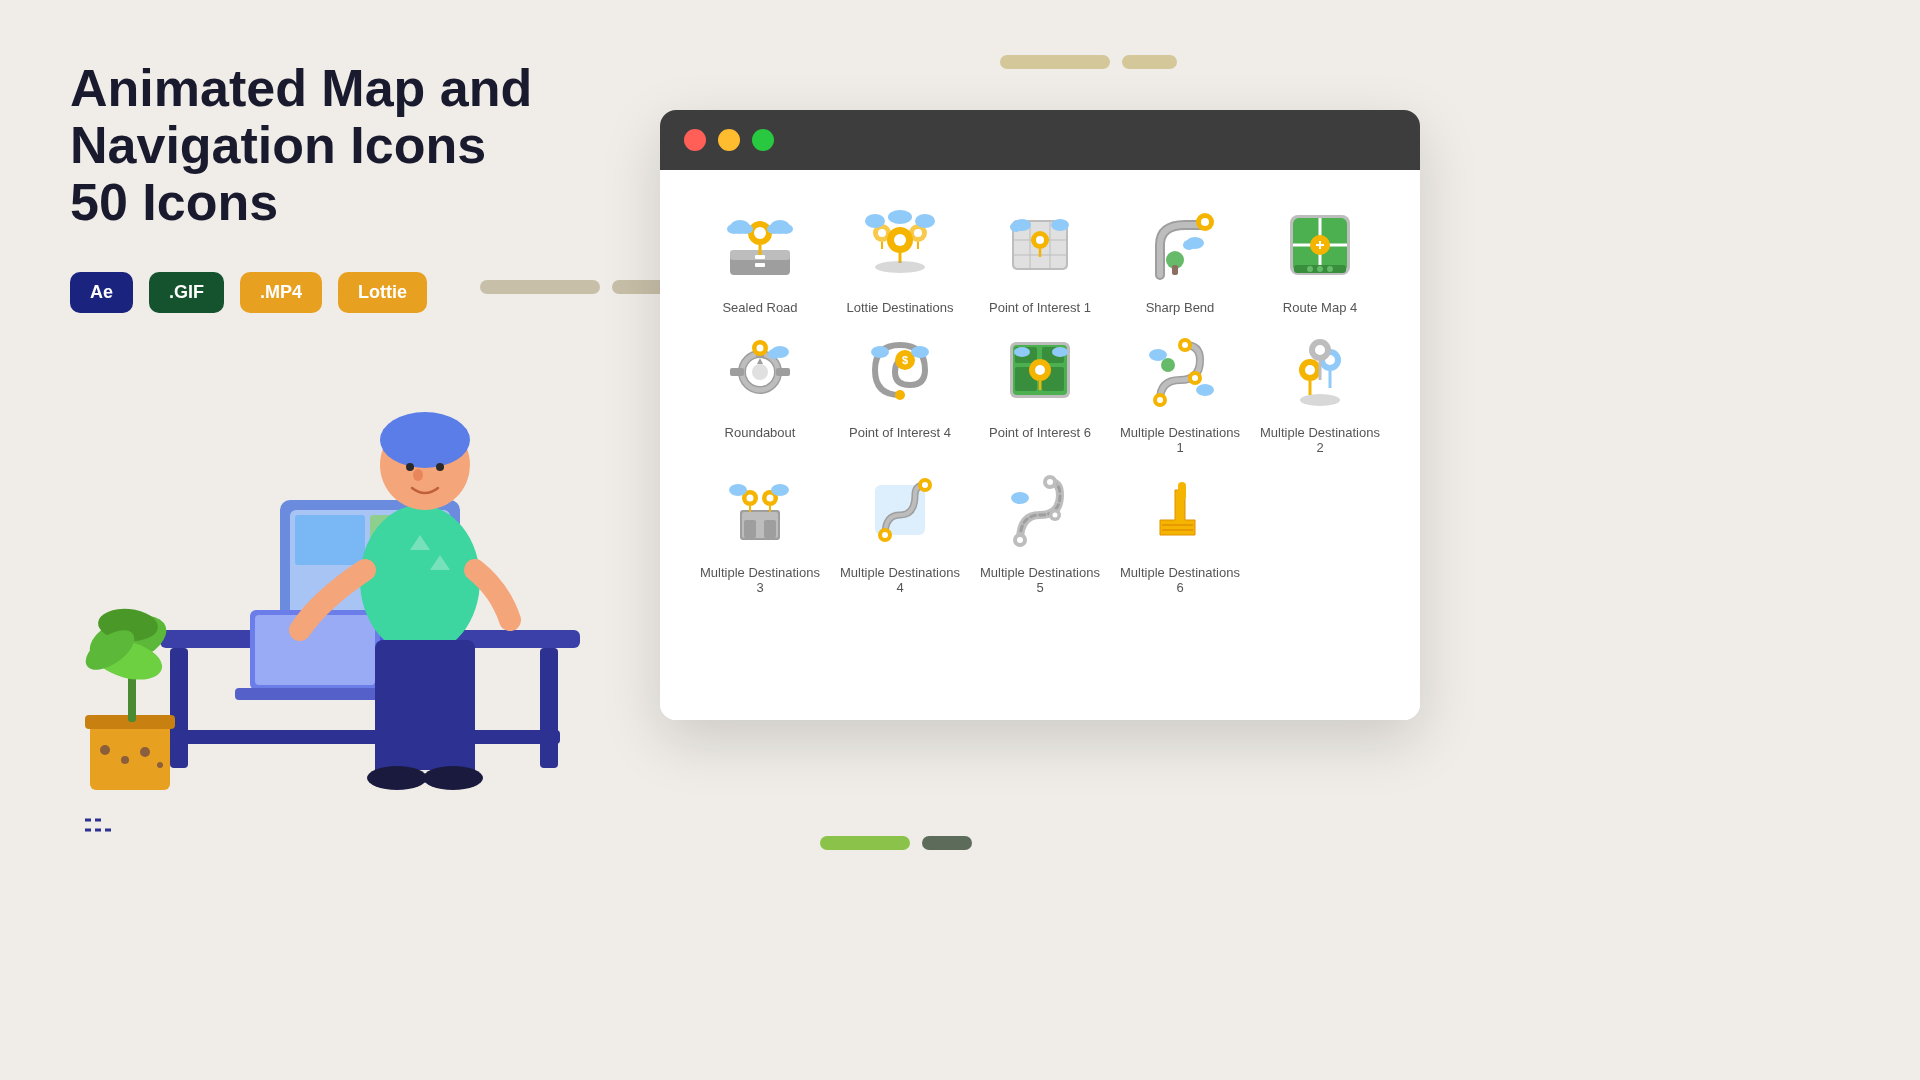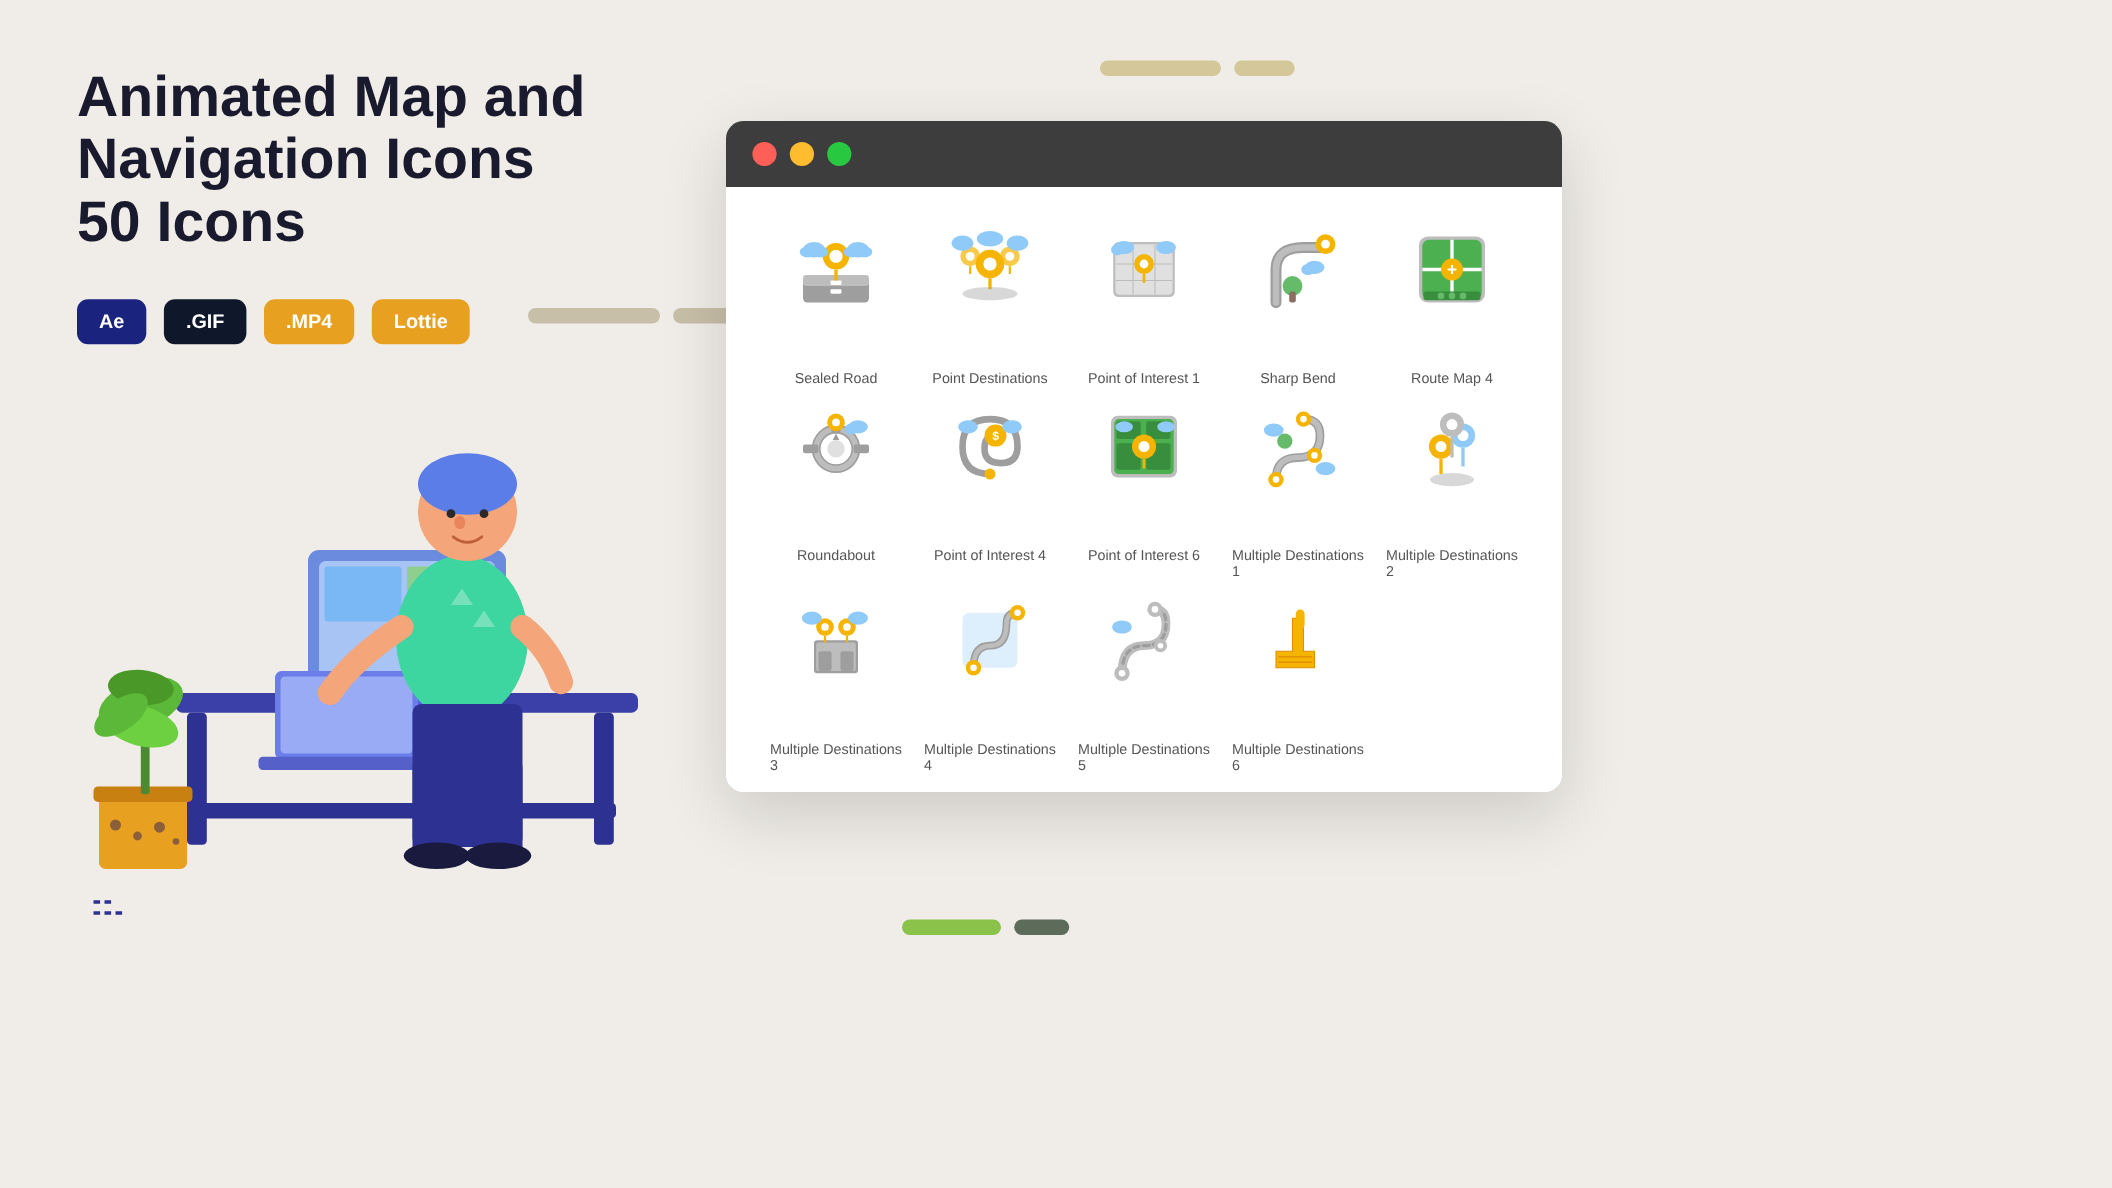".GIF" .badge-gif { background: #0f172a -> #14532d }
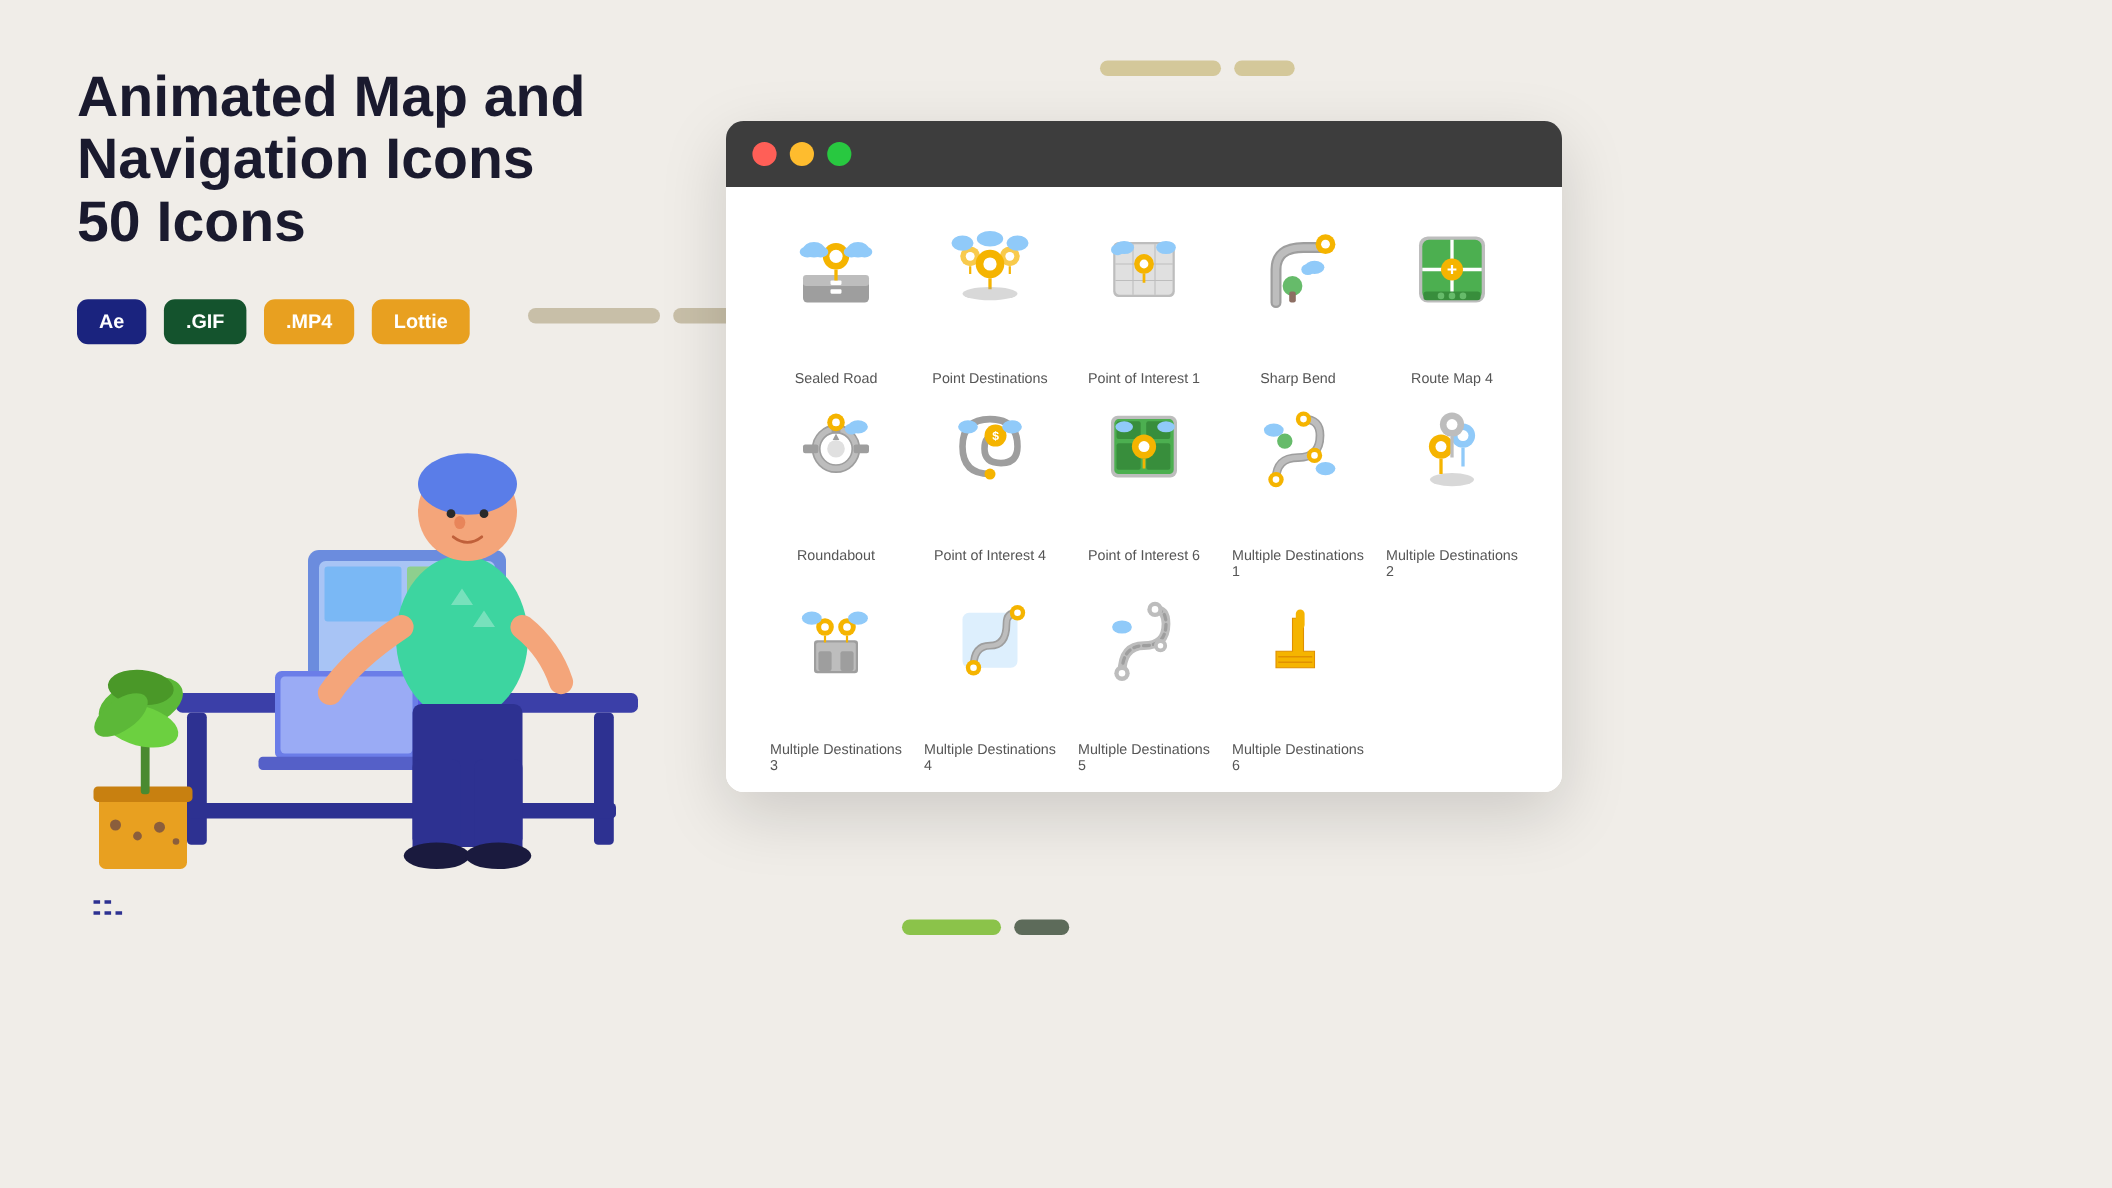"Sealed Road" .icon-label { margin-top: 36px -> none; text-align: left -> center }
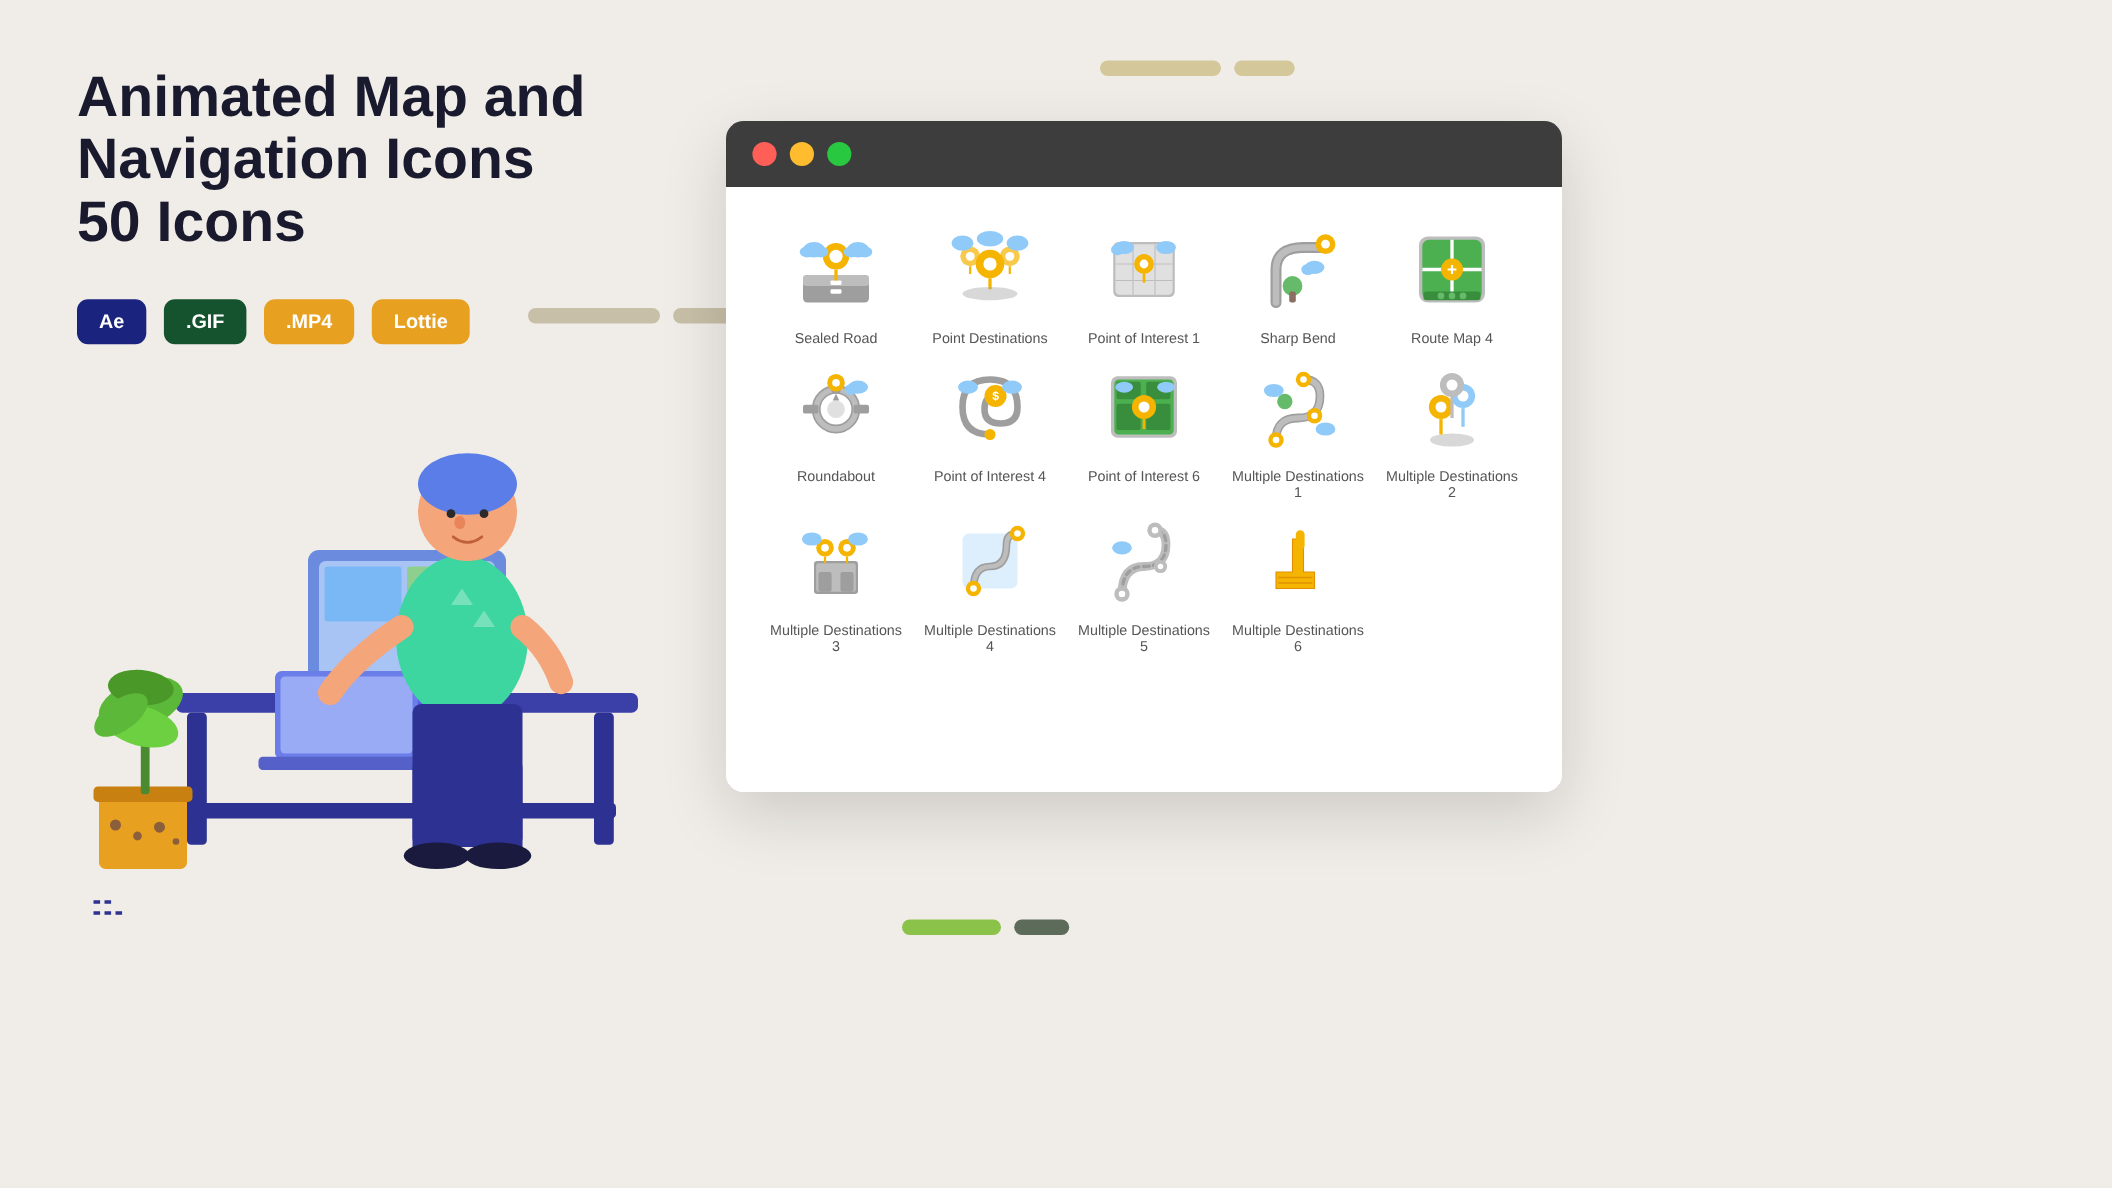"Point Destinations" span.icon-label { text: Point -> Lottie }
